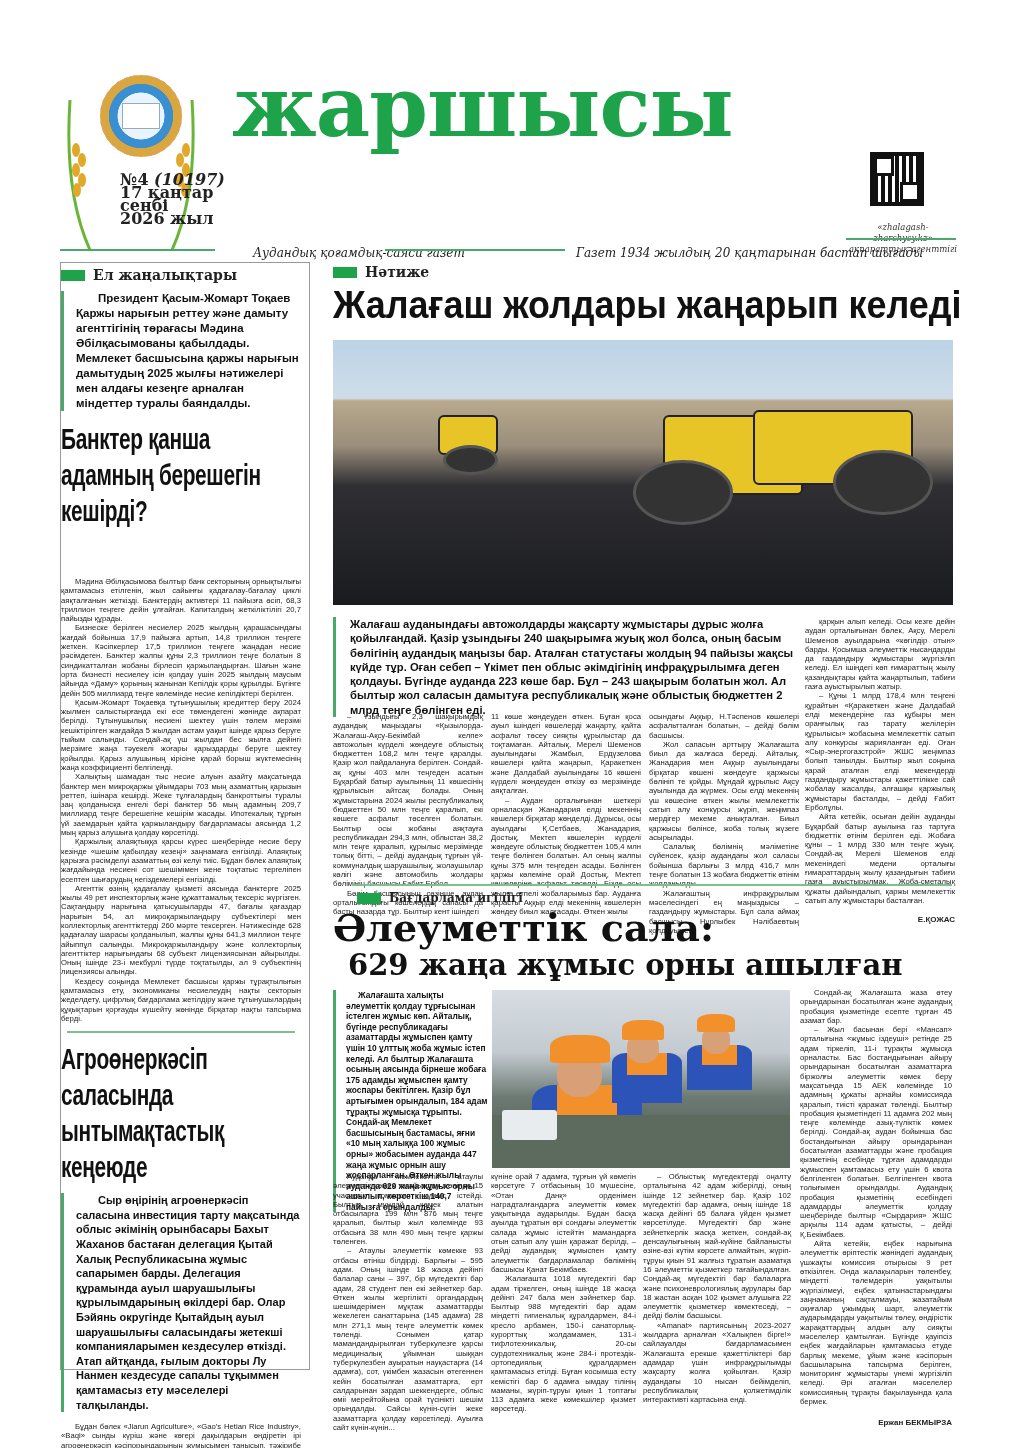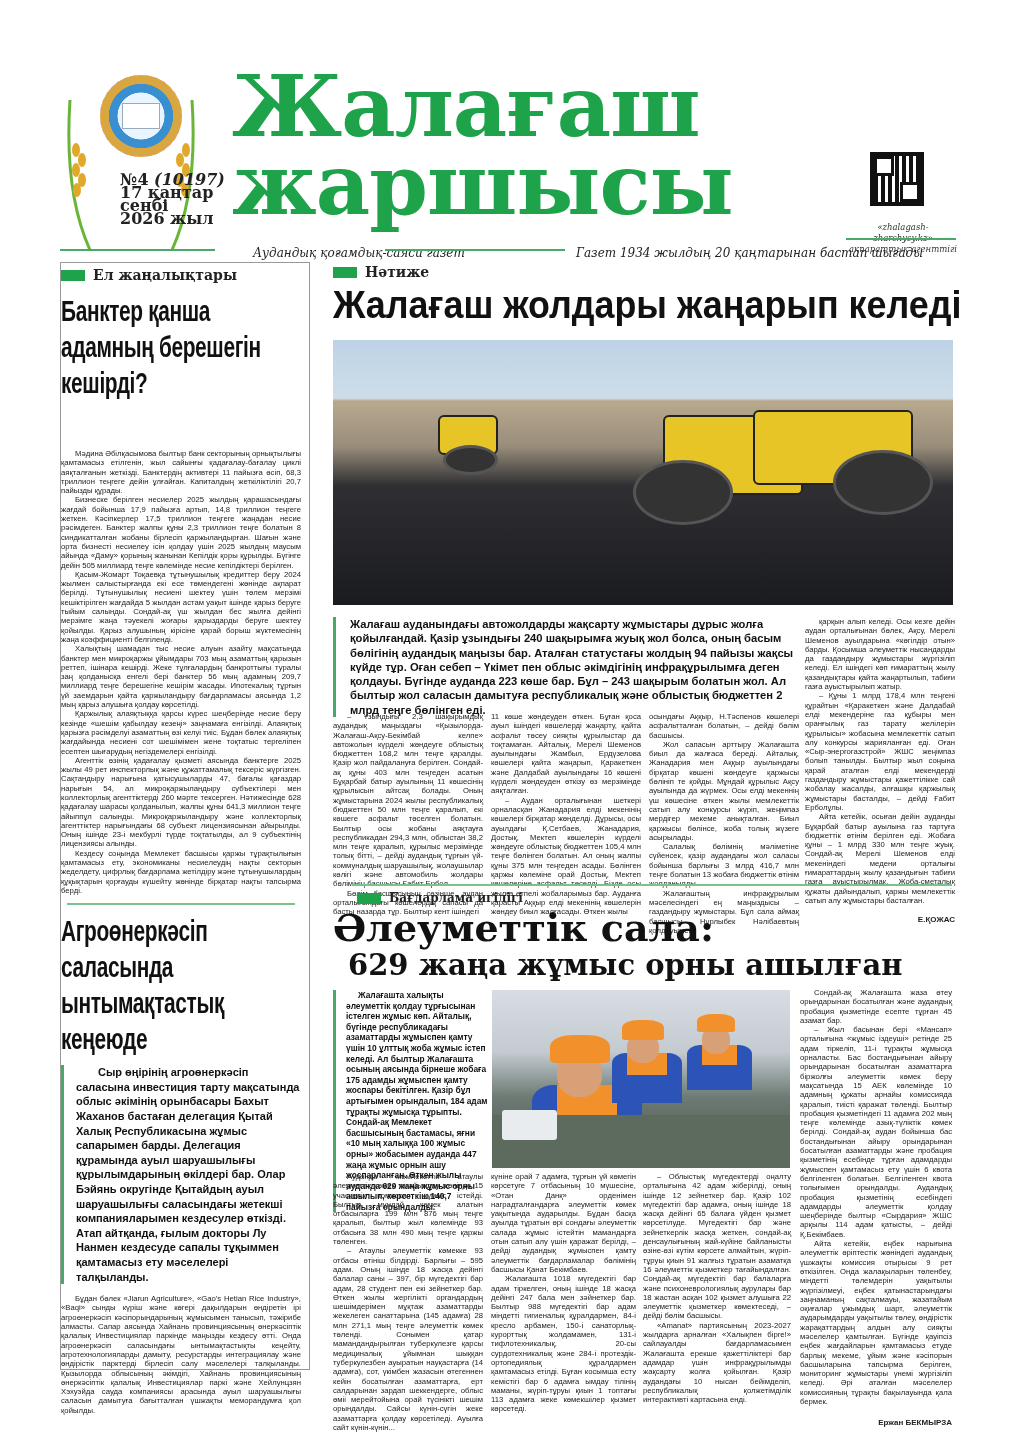"Жалағаш" div { html: <div>Жалағаш</div> -> none }
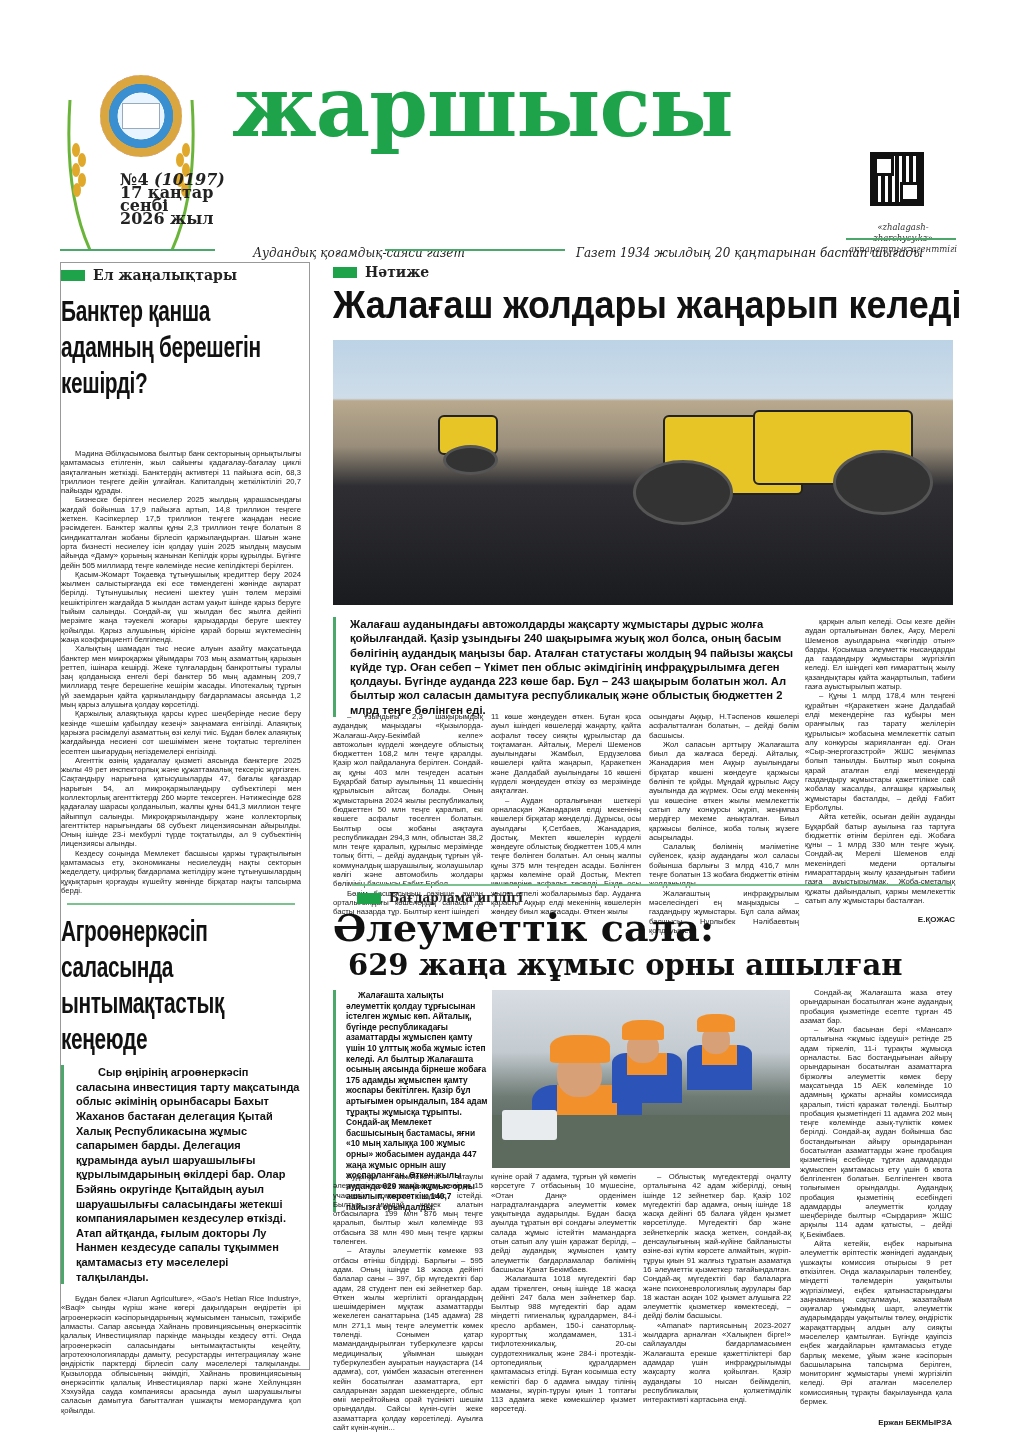"Президент Қасым-Жомарт Тоқаев Қаржы" div.lead { html: none -> <div>Президент Қасым-Жомарт Тоқаев Қаржы нарығын реттеу және дамыту агенттігінің төрағасы Мәдина Әбілқасымованы қабылдады. Мемлекет басшысына қаржы нарығын дамытудың 2025 жылғы нәтижелері мен алдағы кезеңге арналған міндеттер туралы баяндалды.</div> }
